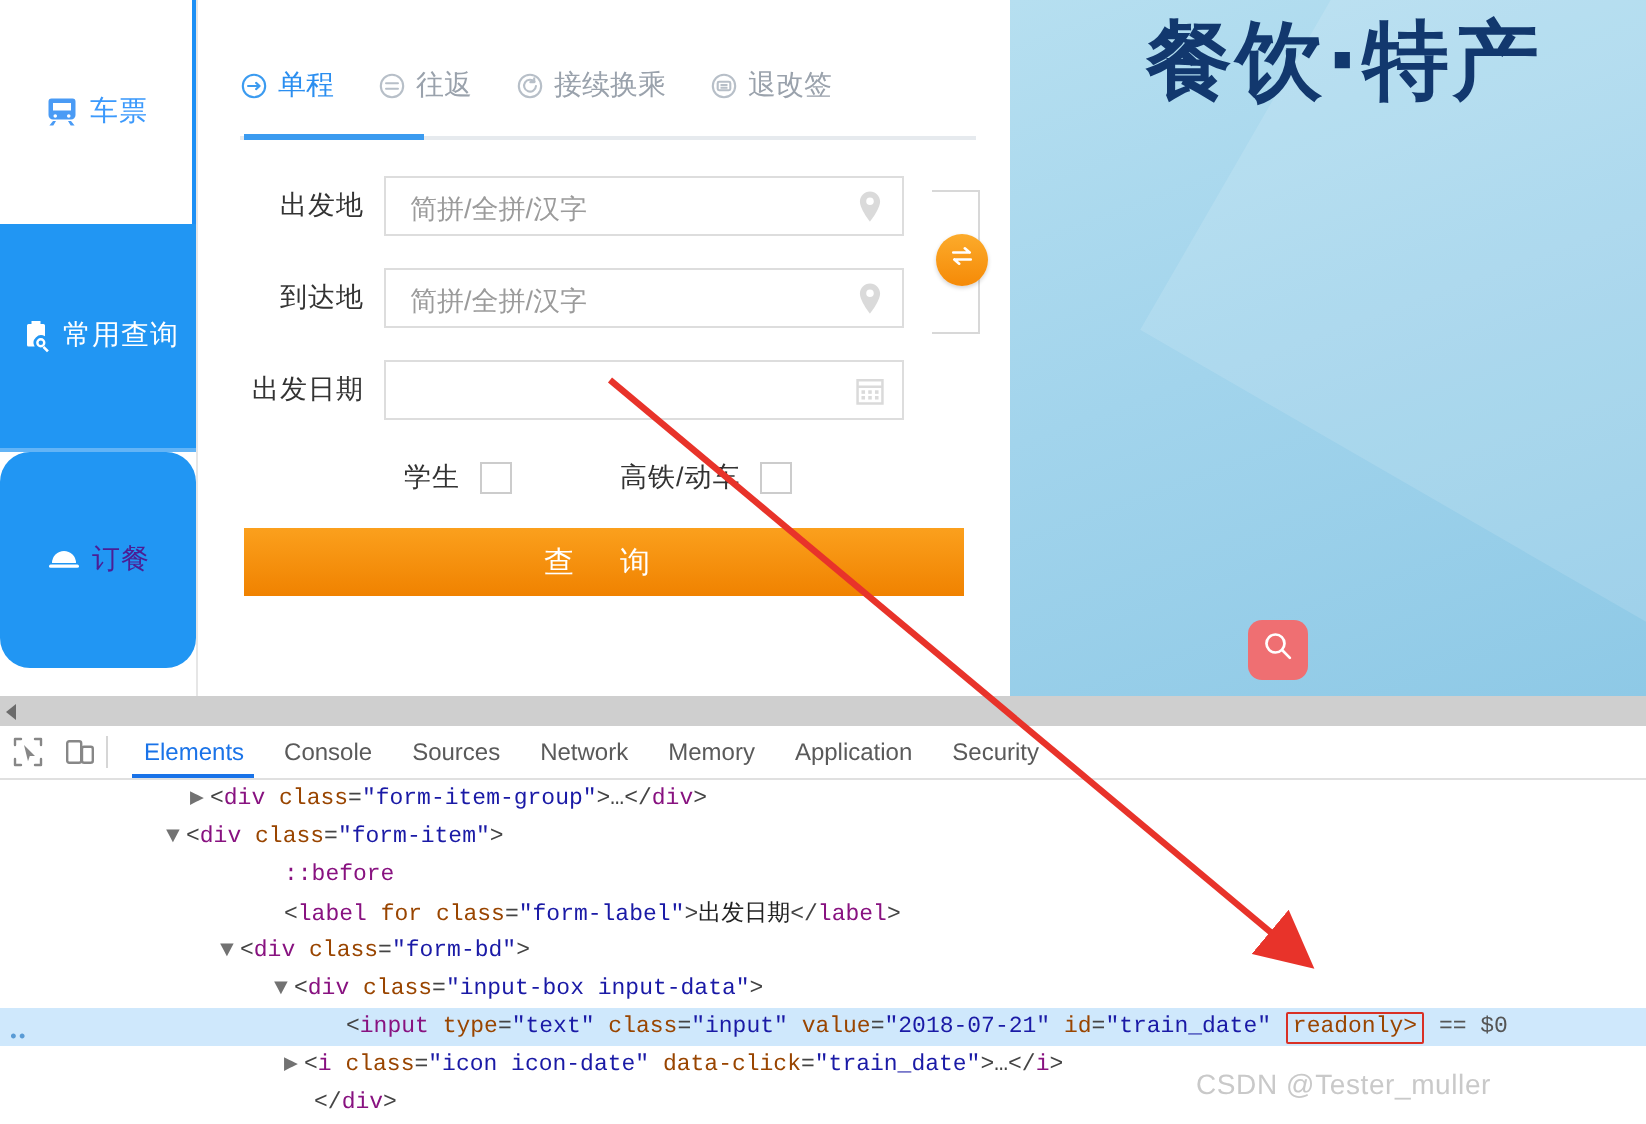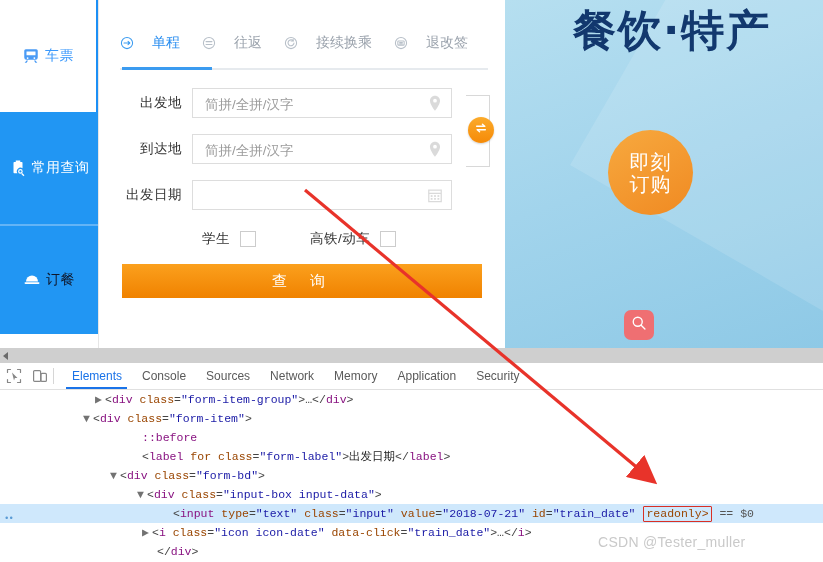"单程" .tab { gap: 18px -> 5px }
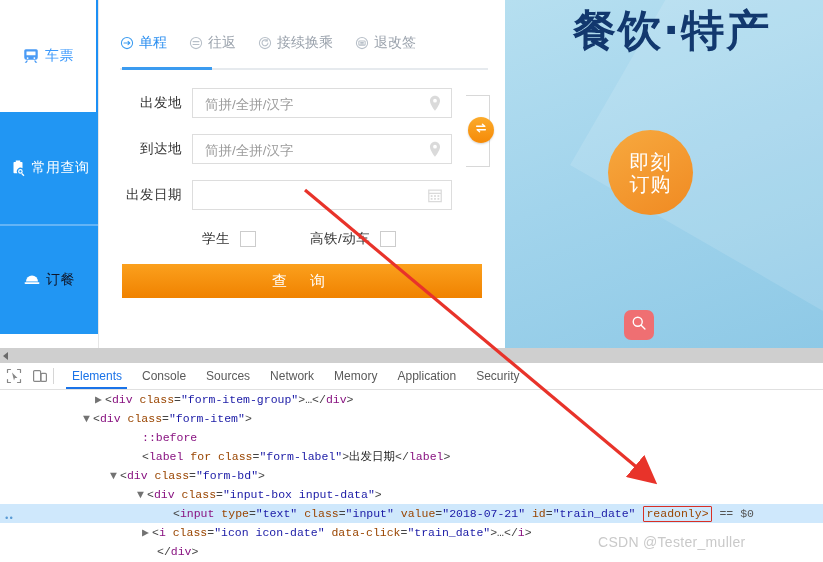"即刻" div.bn-circle { html: <div> <span>即刻</span> <span>订购</span> </div> -> none }
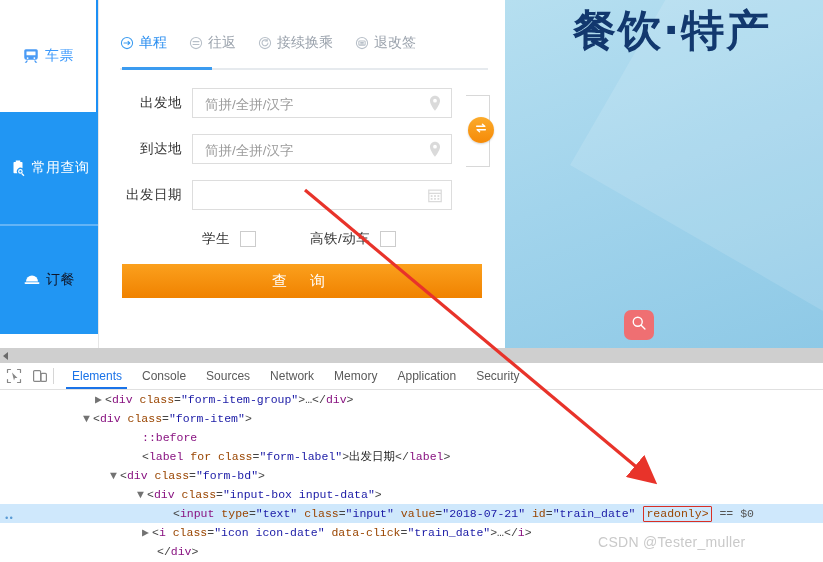"订餐" .sb-blue2 { border-radius: none -> 15px; color: #0f172a -> #4c1d95 }
